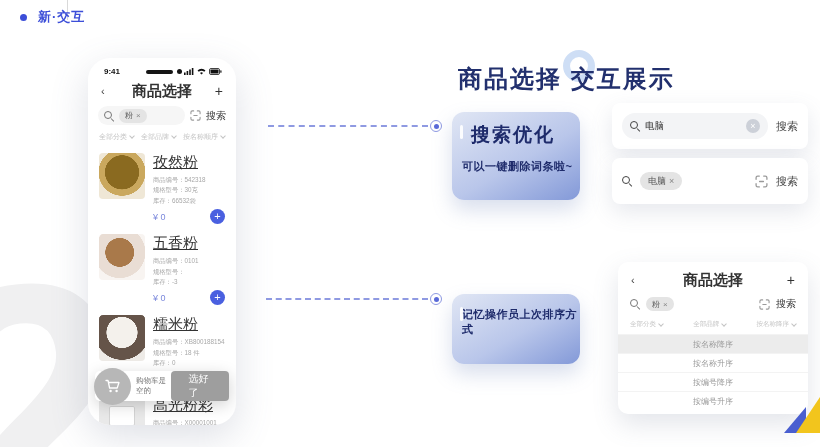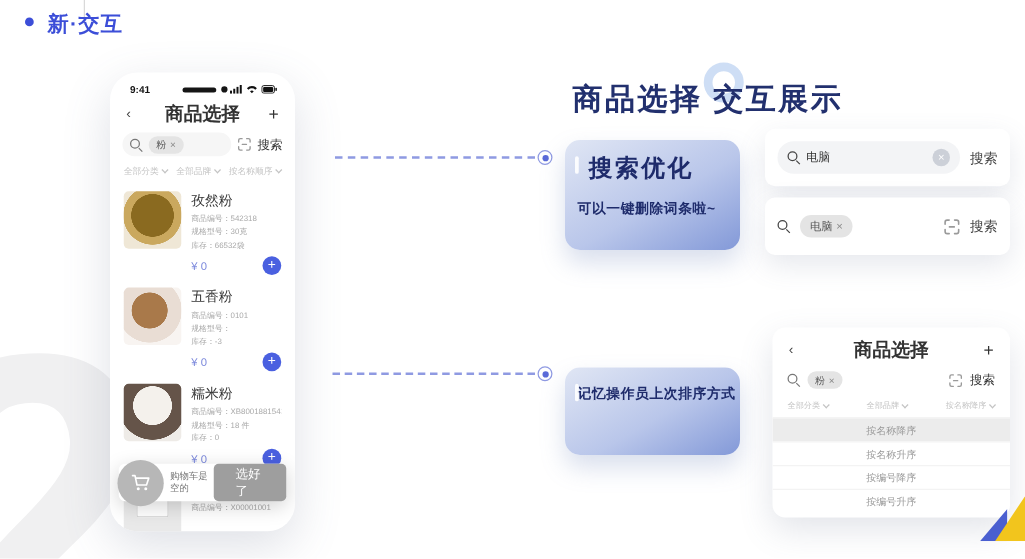"新·交互" .section-label { font-size: 17px -> 13px }
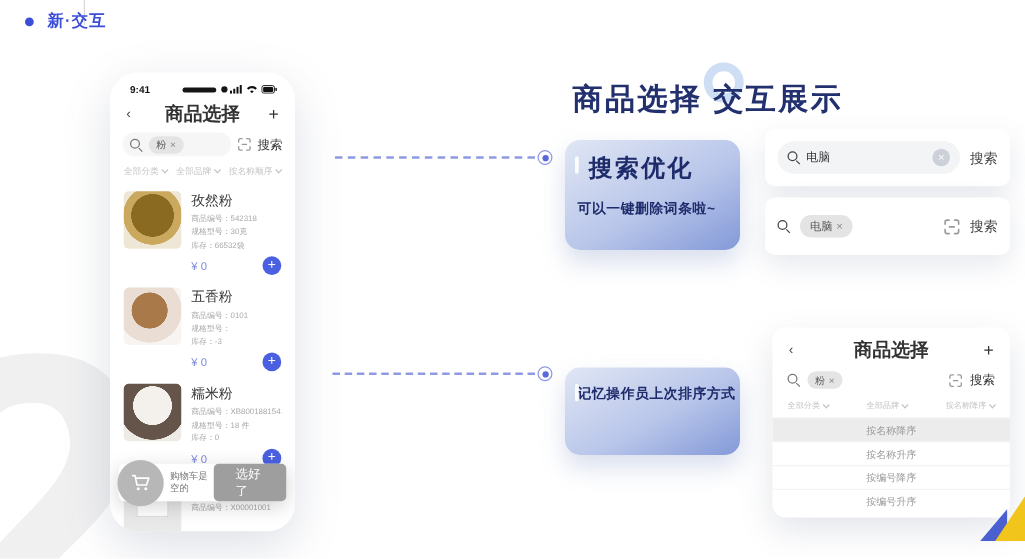"搜索优化" .callout { width: 140px -> 128px }
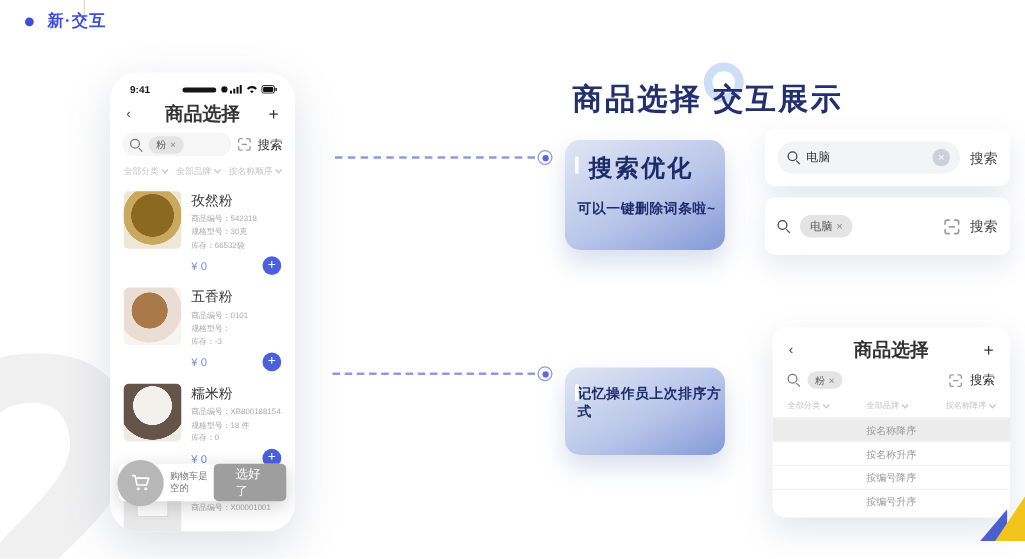"孜然粉" .p-name { font-size: 11px -> 15px; text-decoration: none -> underline }
